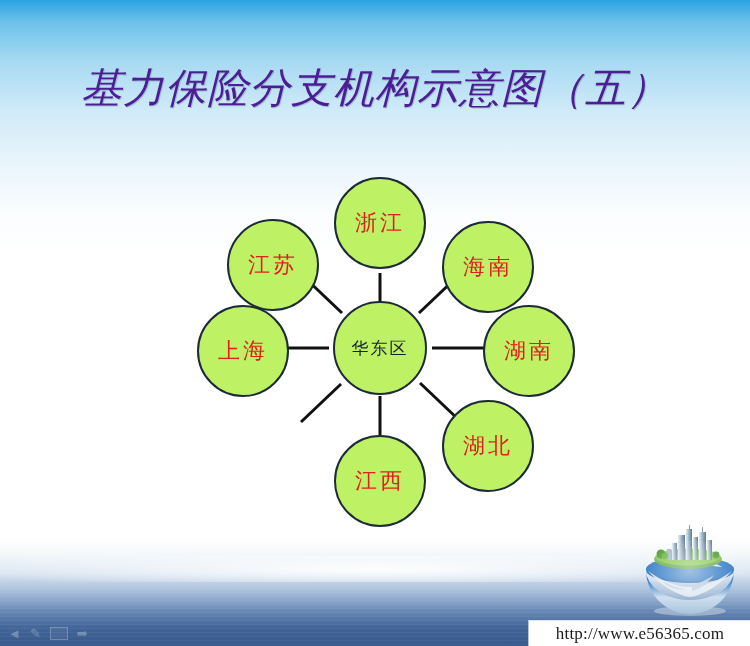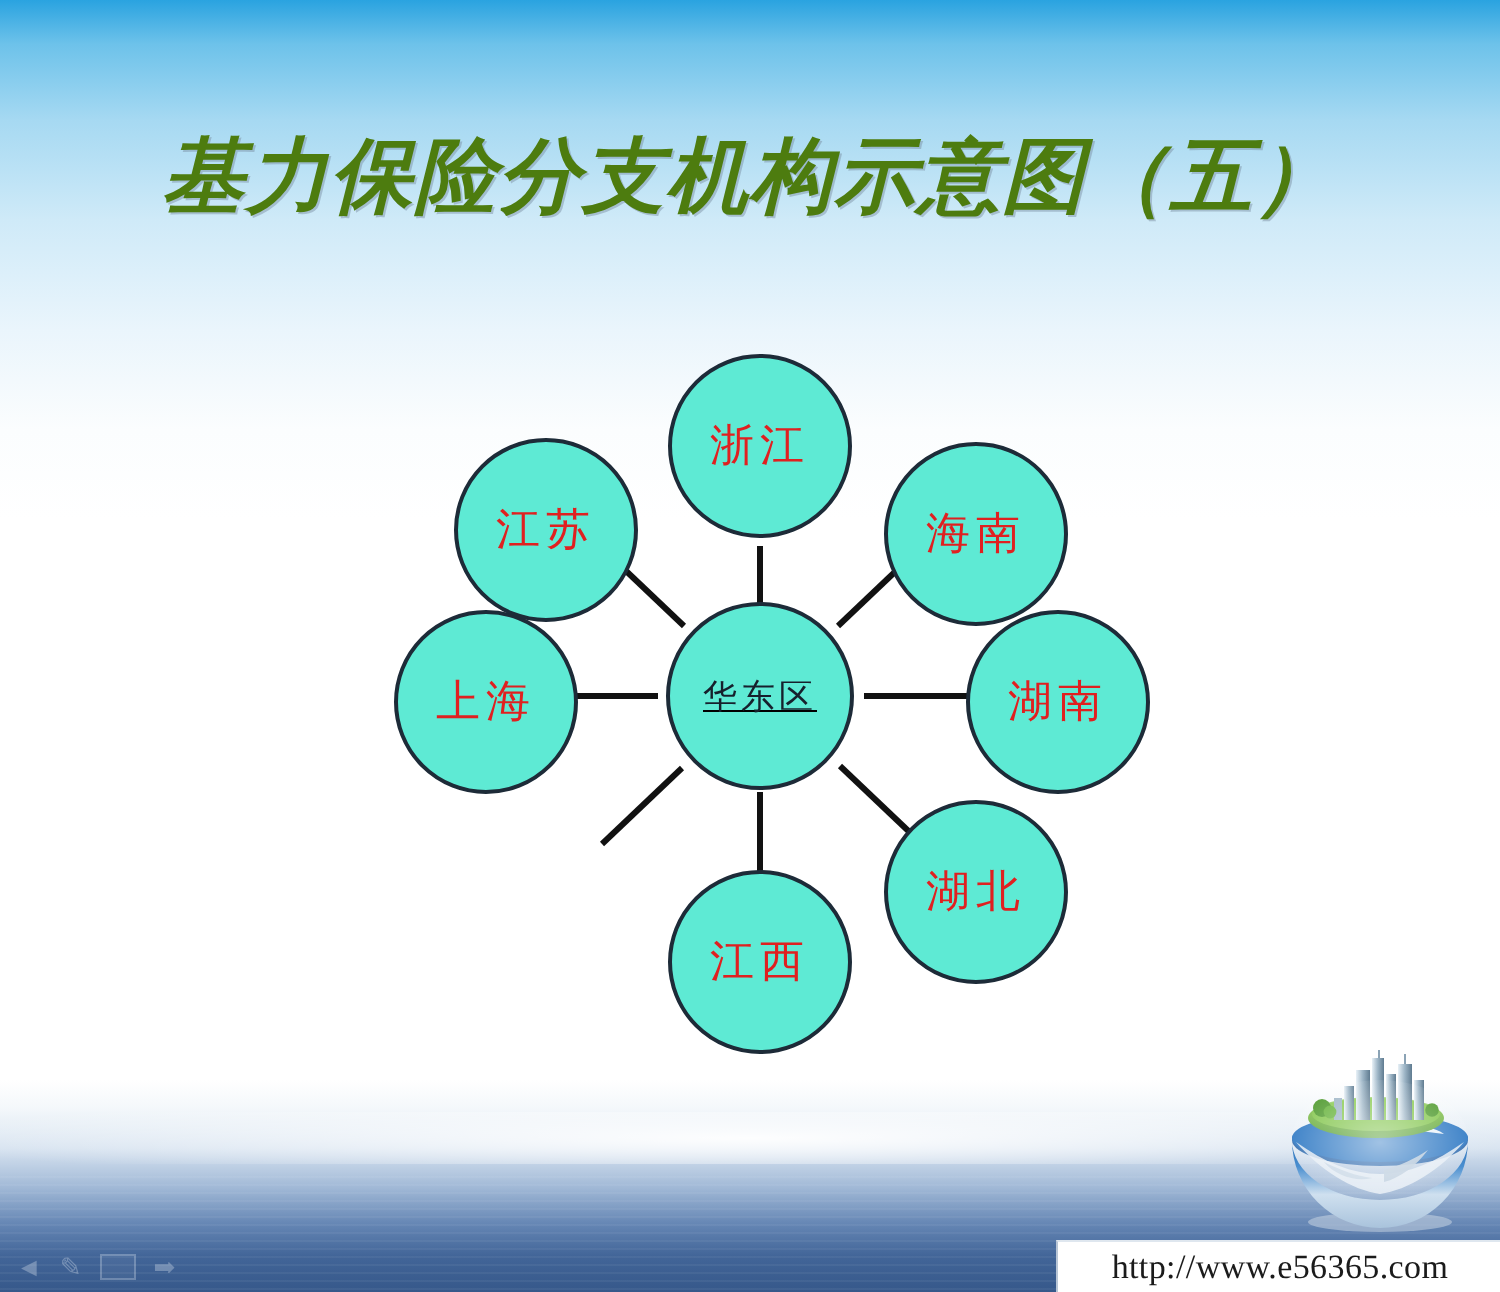"基力保险分支机构示意图（五）" .title { color: #4d7c0f -> #4c1d95; font-weight: bold -> normal }
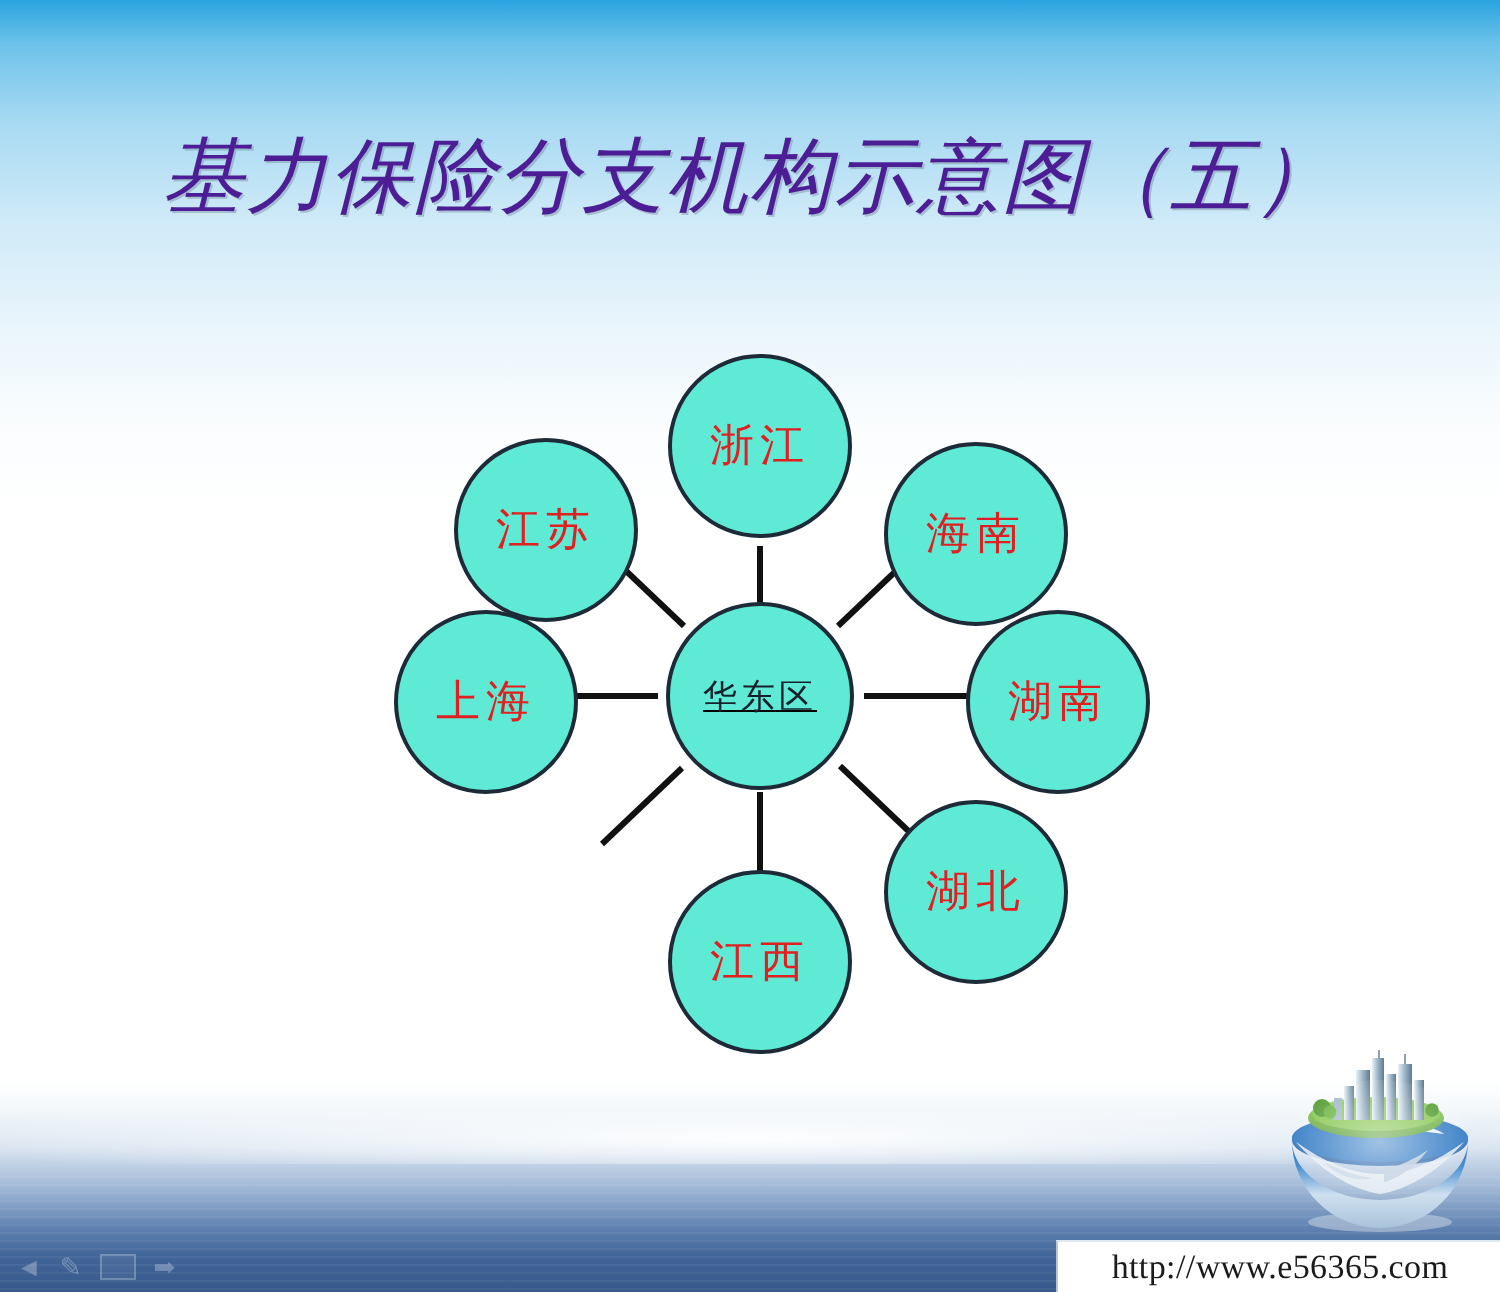"浙江" .node { background: #5eead4 -> #bef264 }
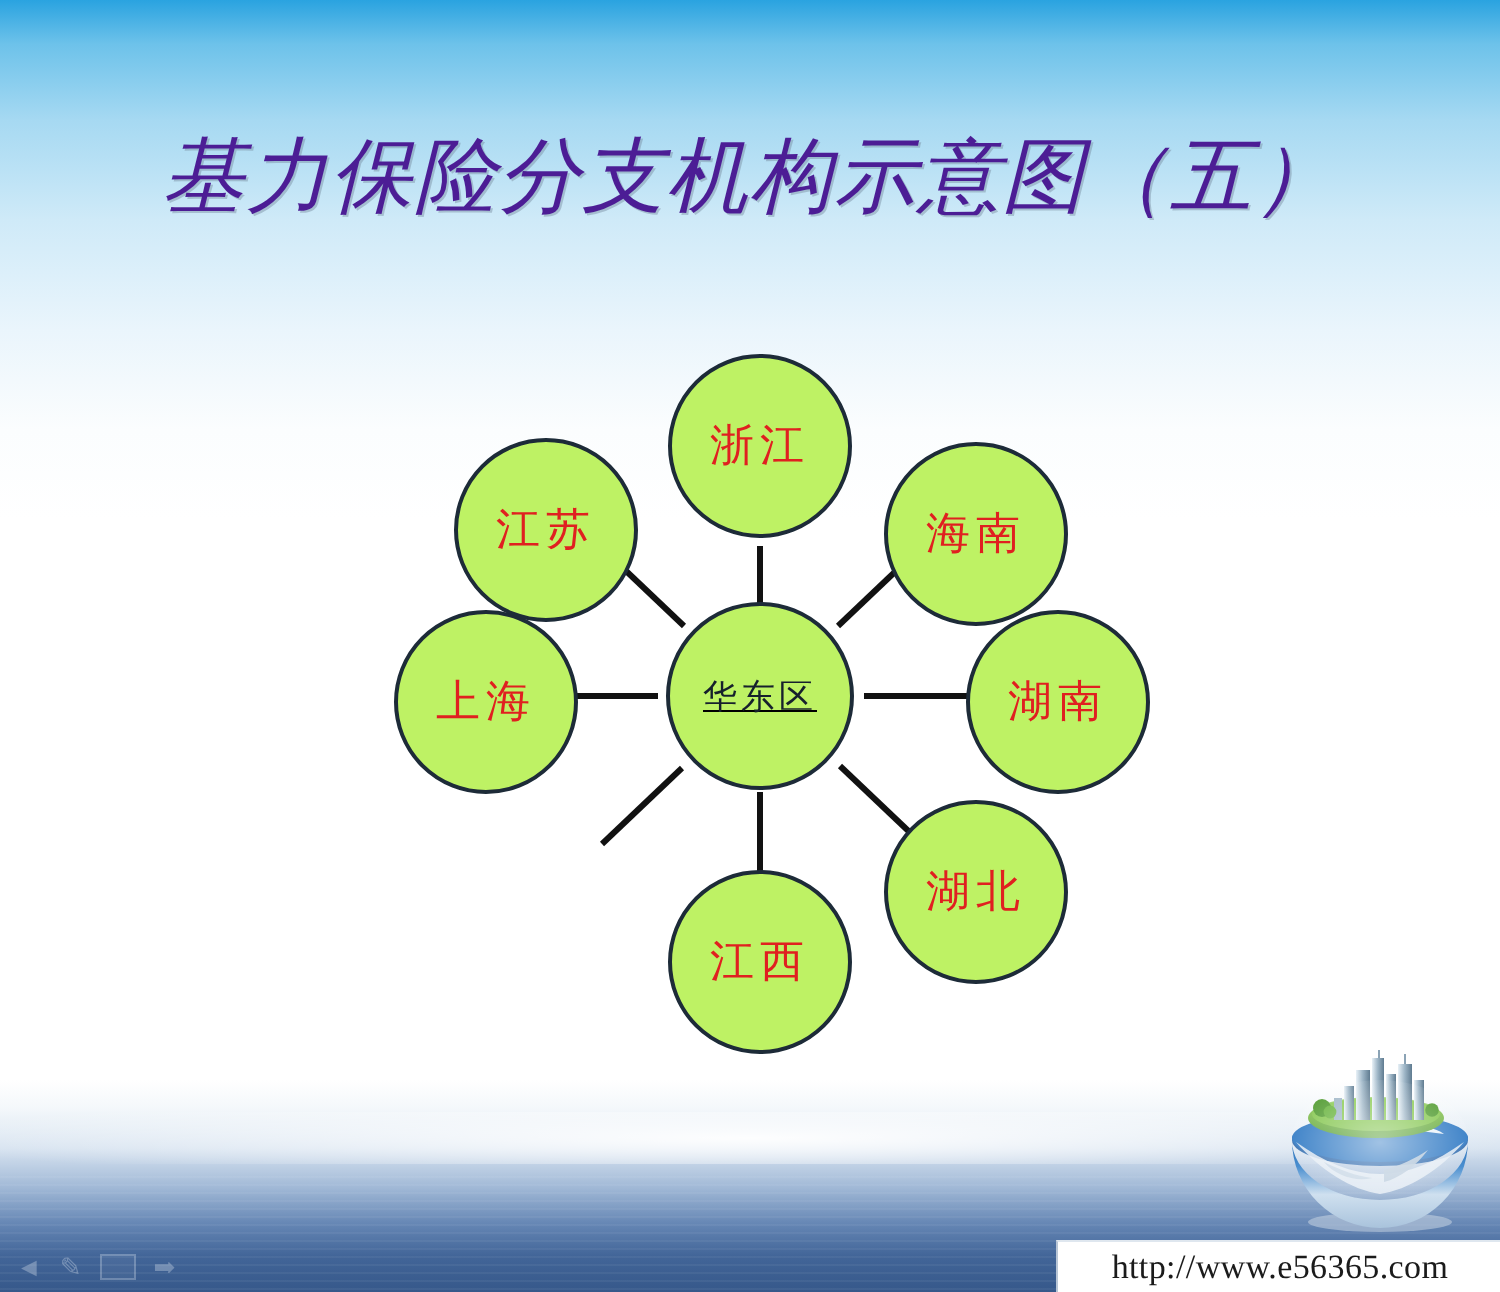"华东区" div.node { text-decoration: underline -> none }
